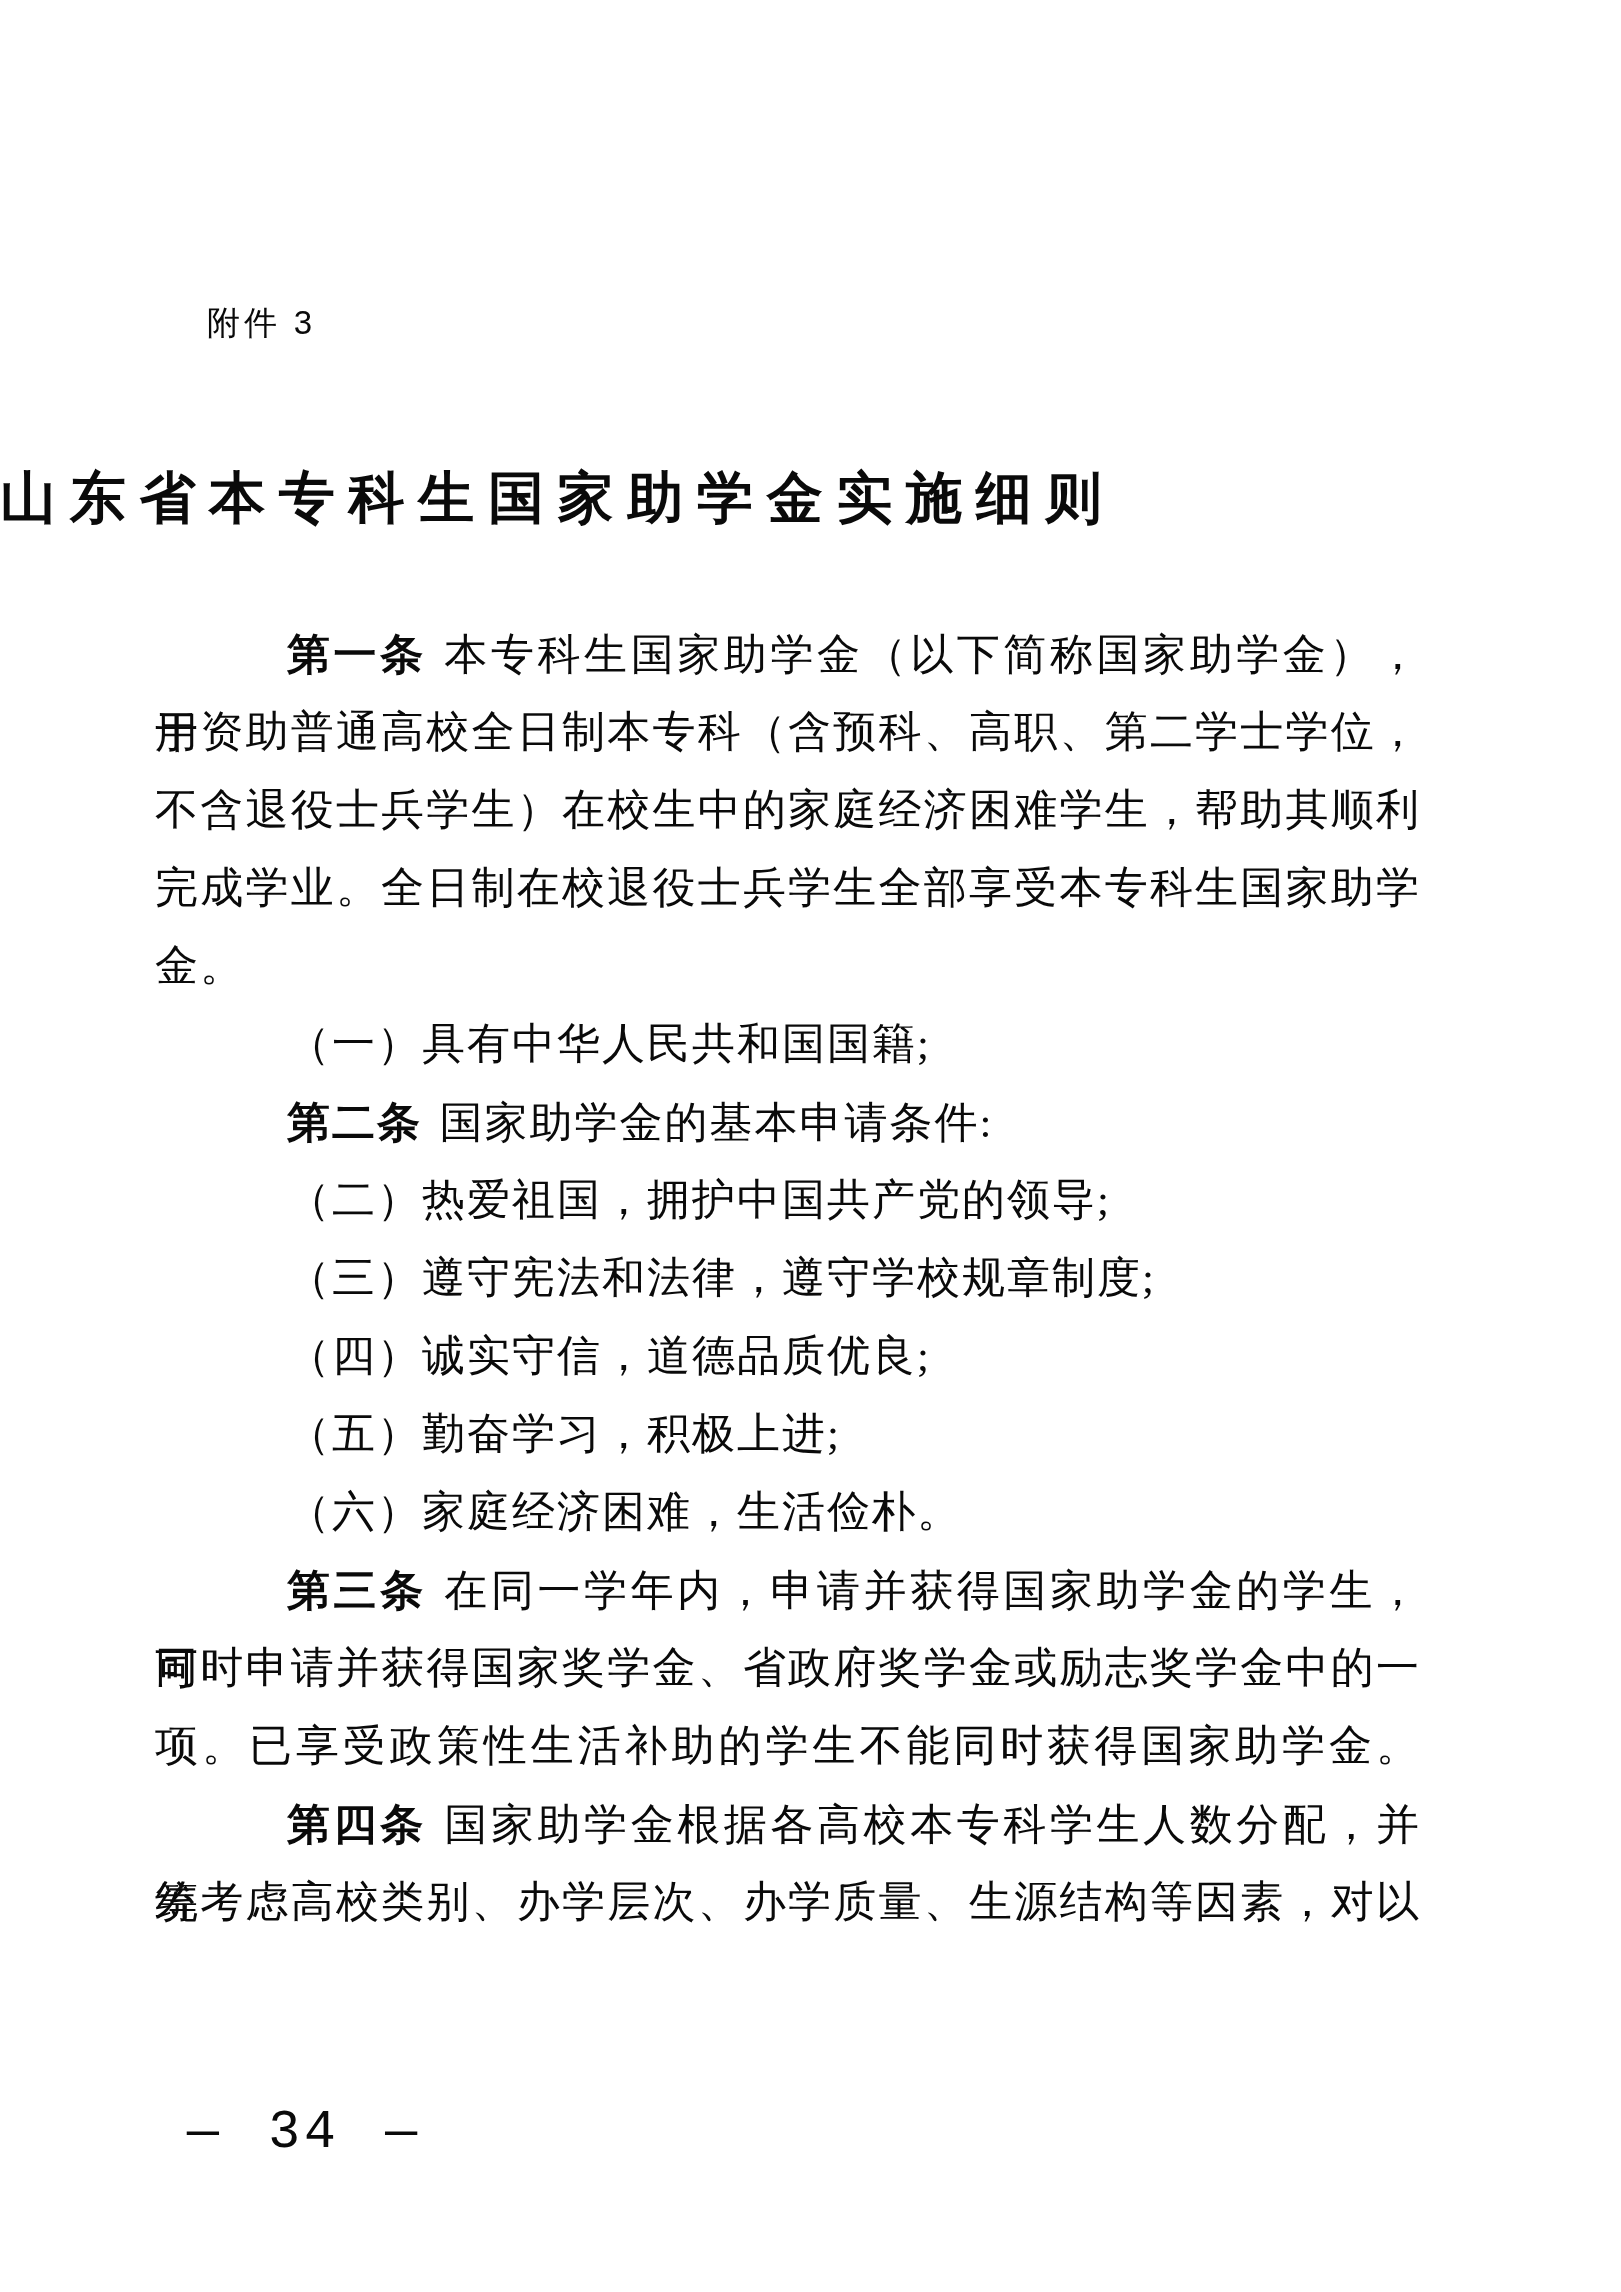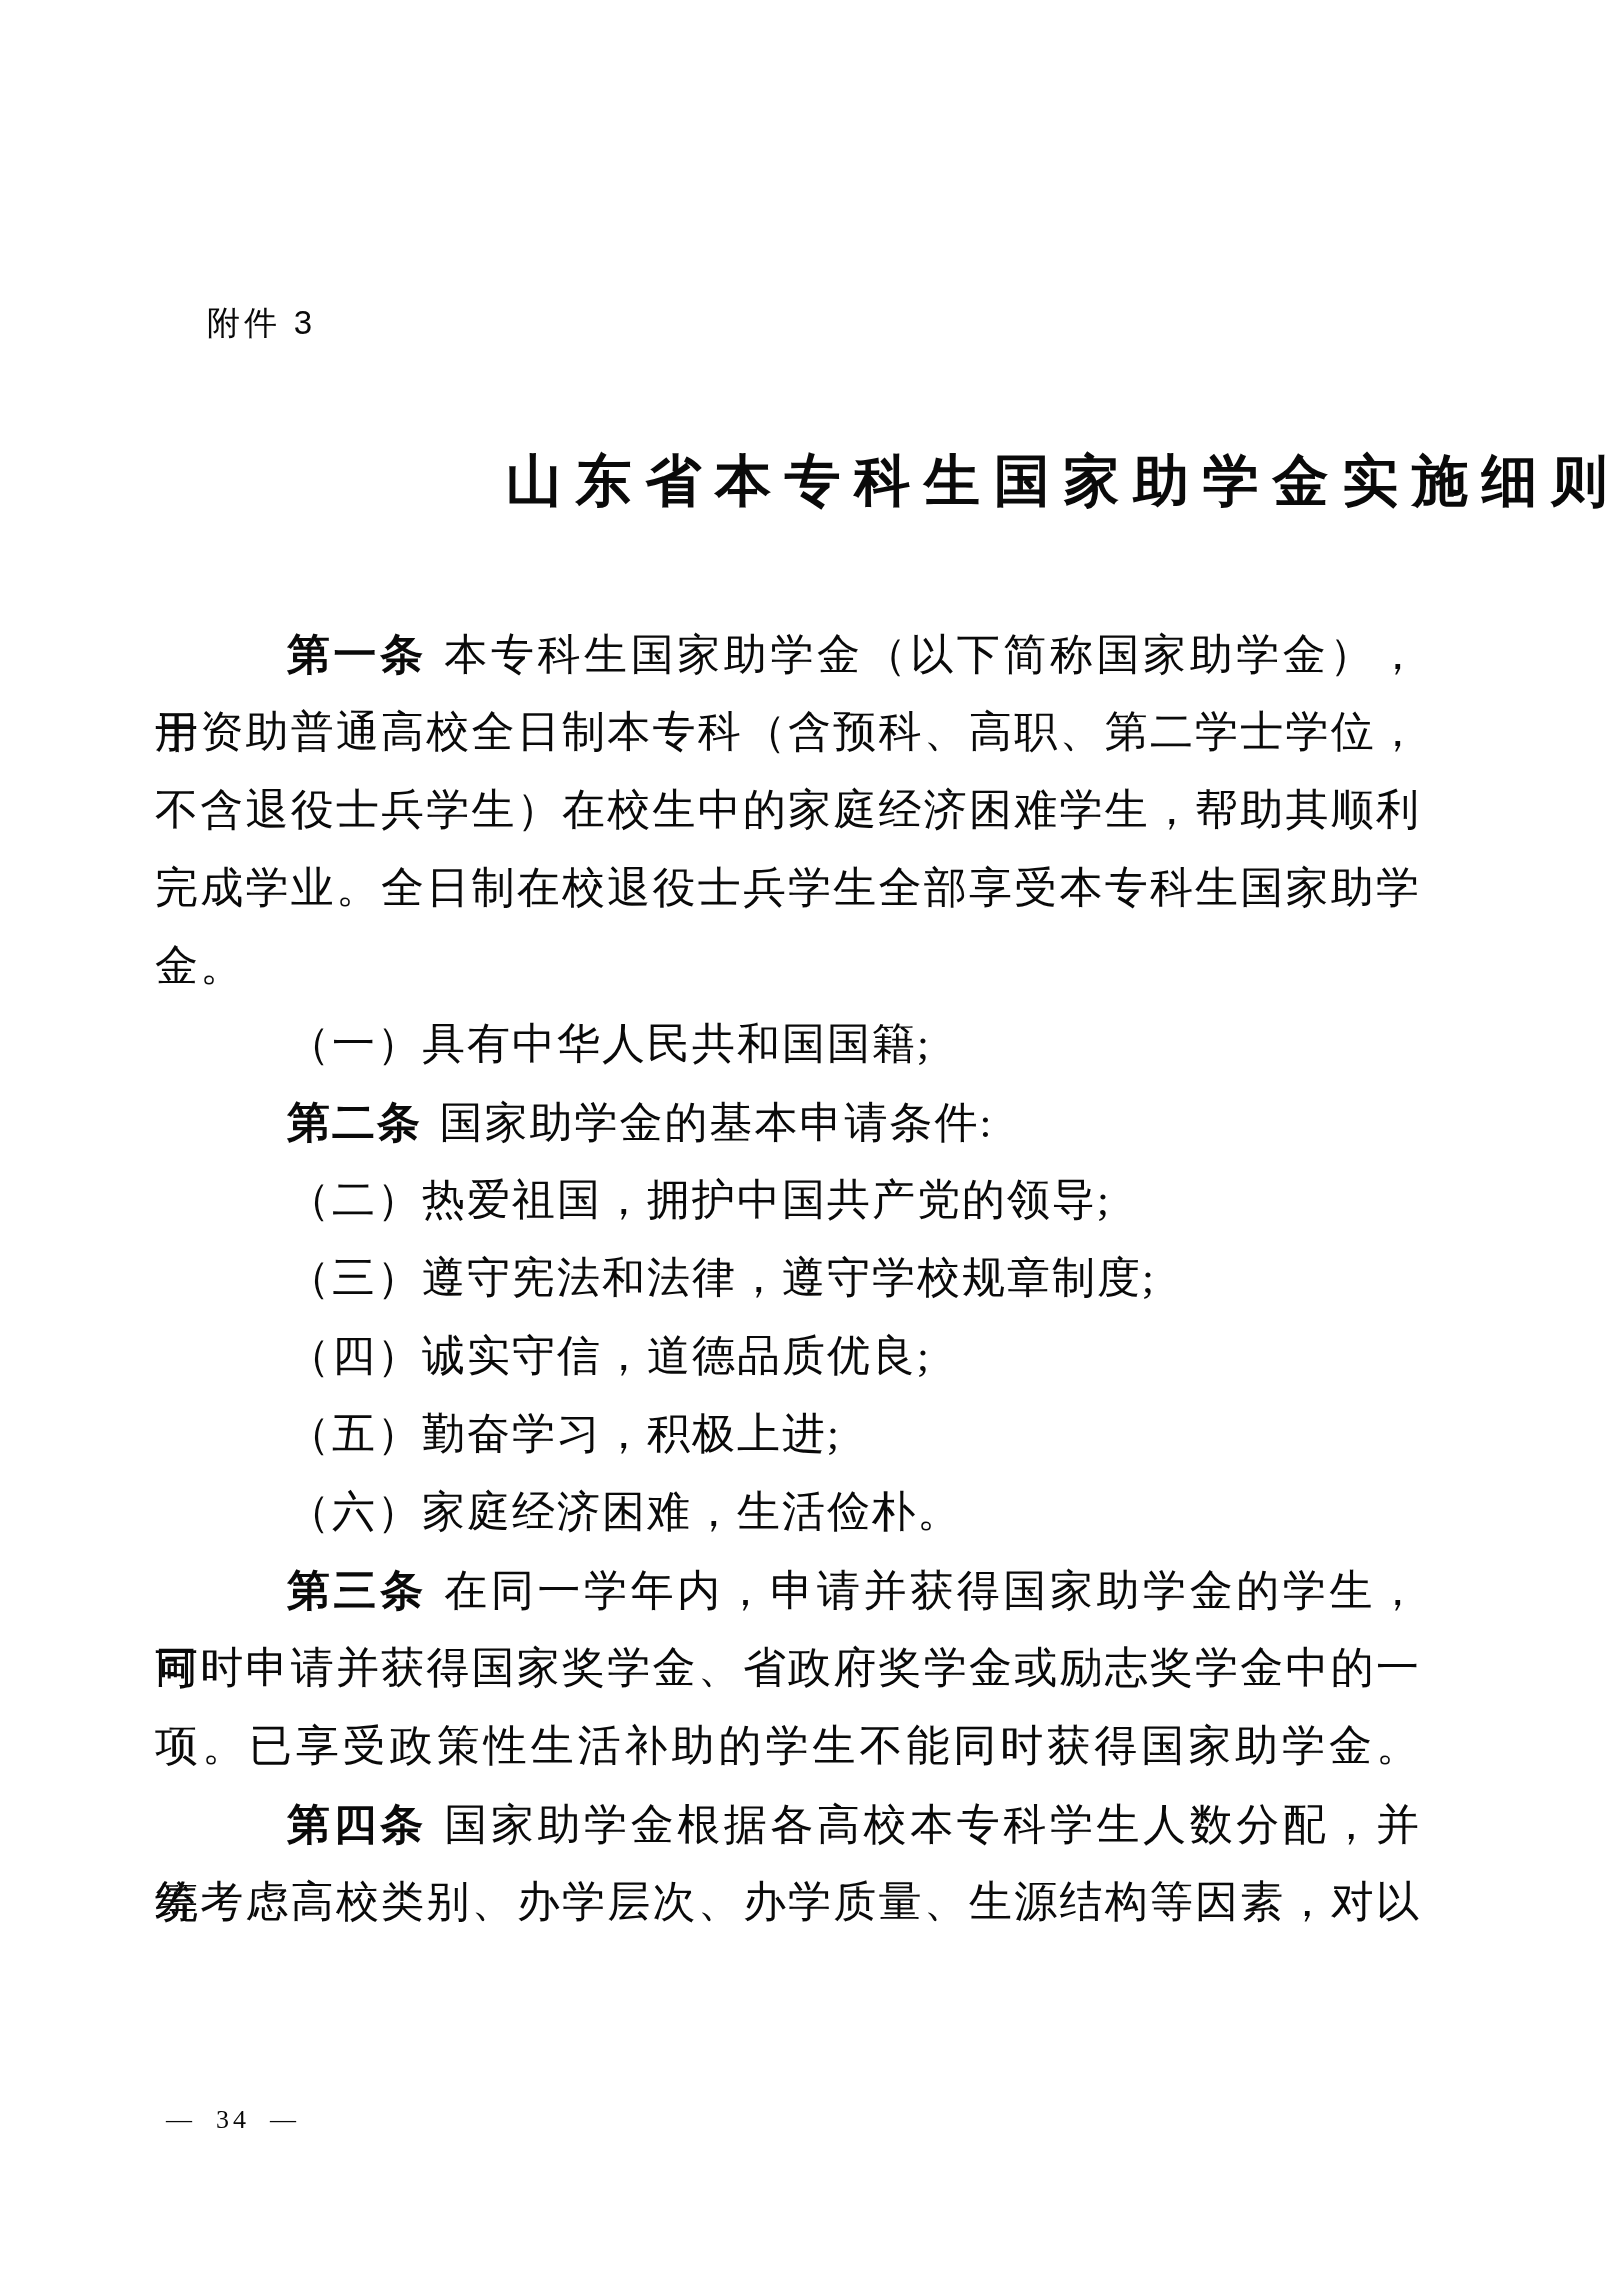"山东省本专科生国家助学金实施细则" .doc-title { text-align: right -> left; top: 449px -> 466px }
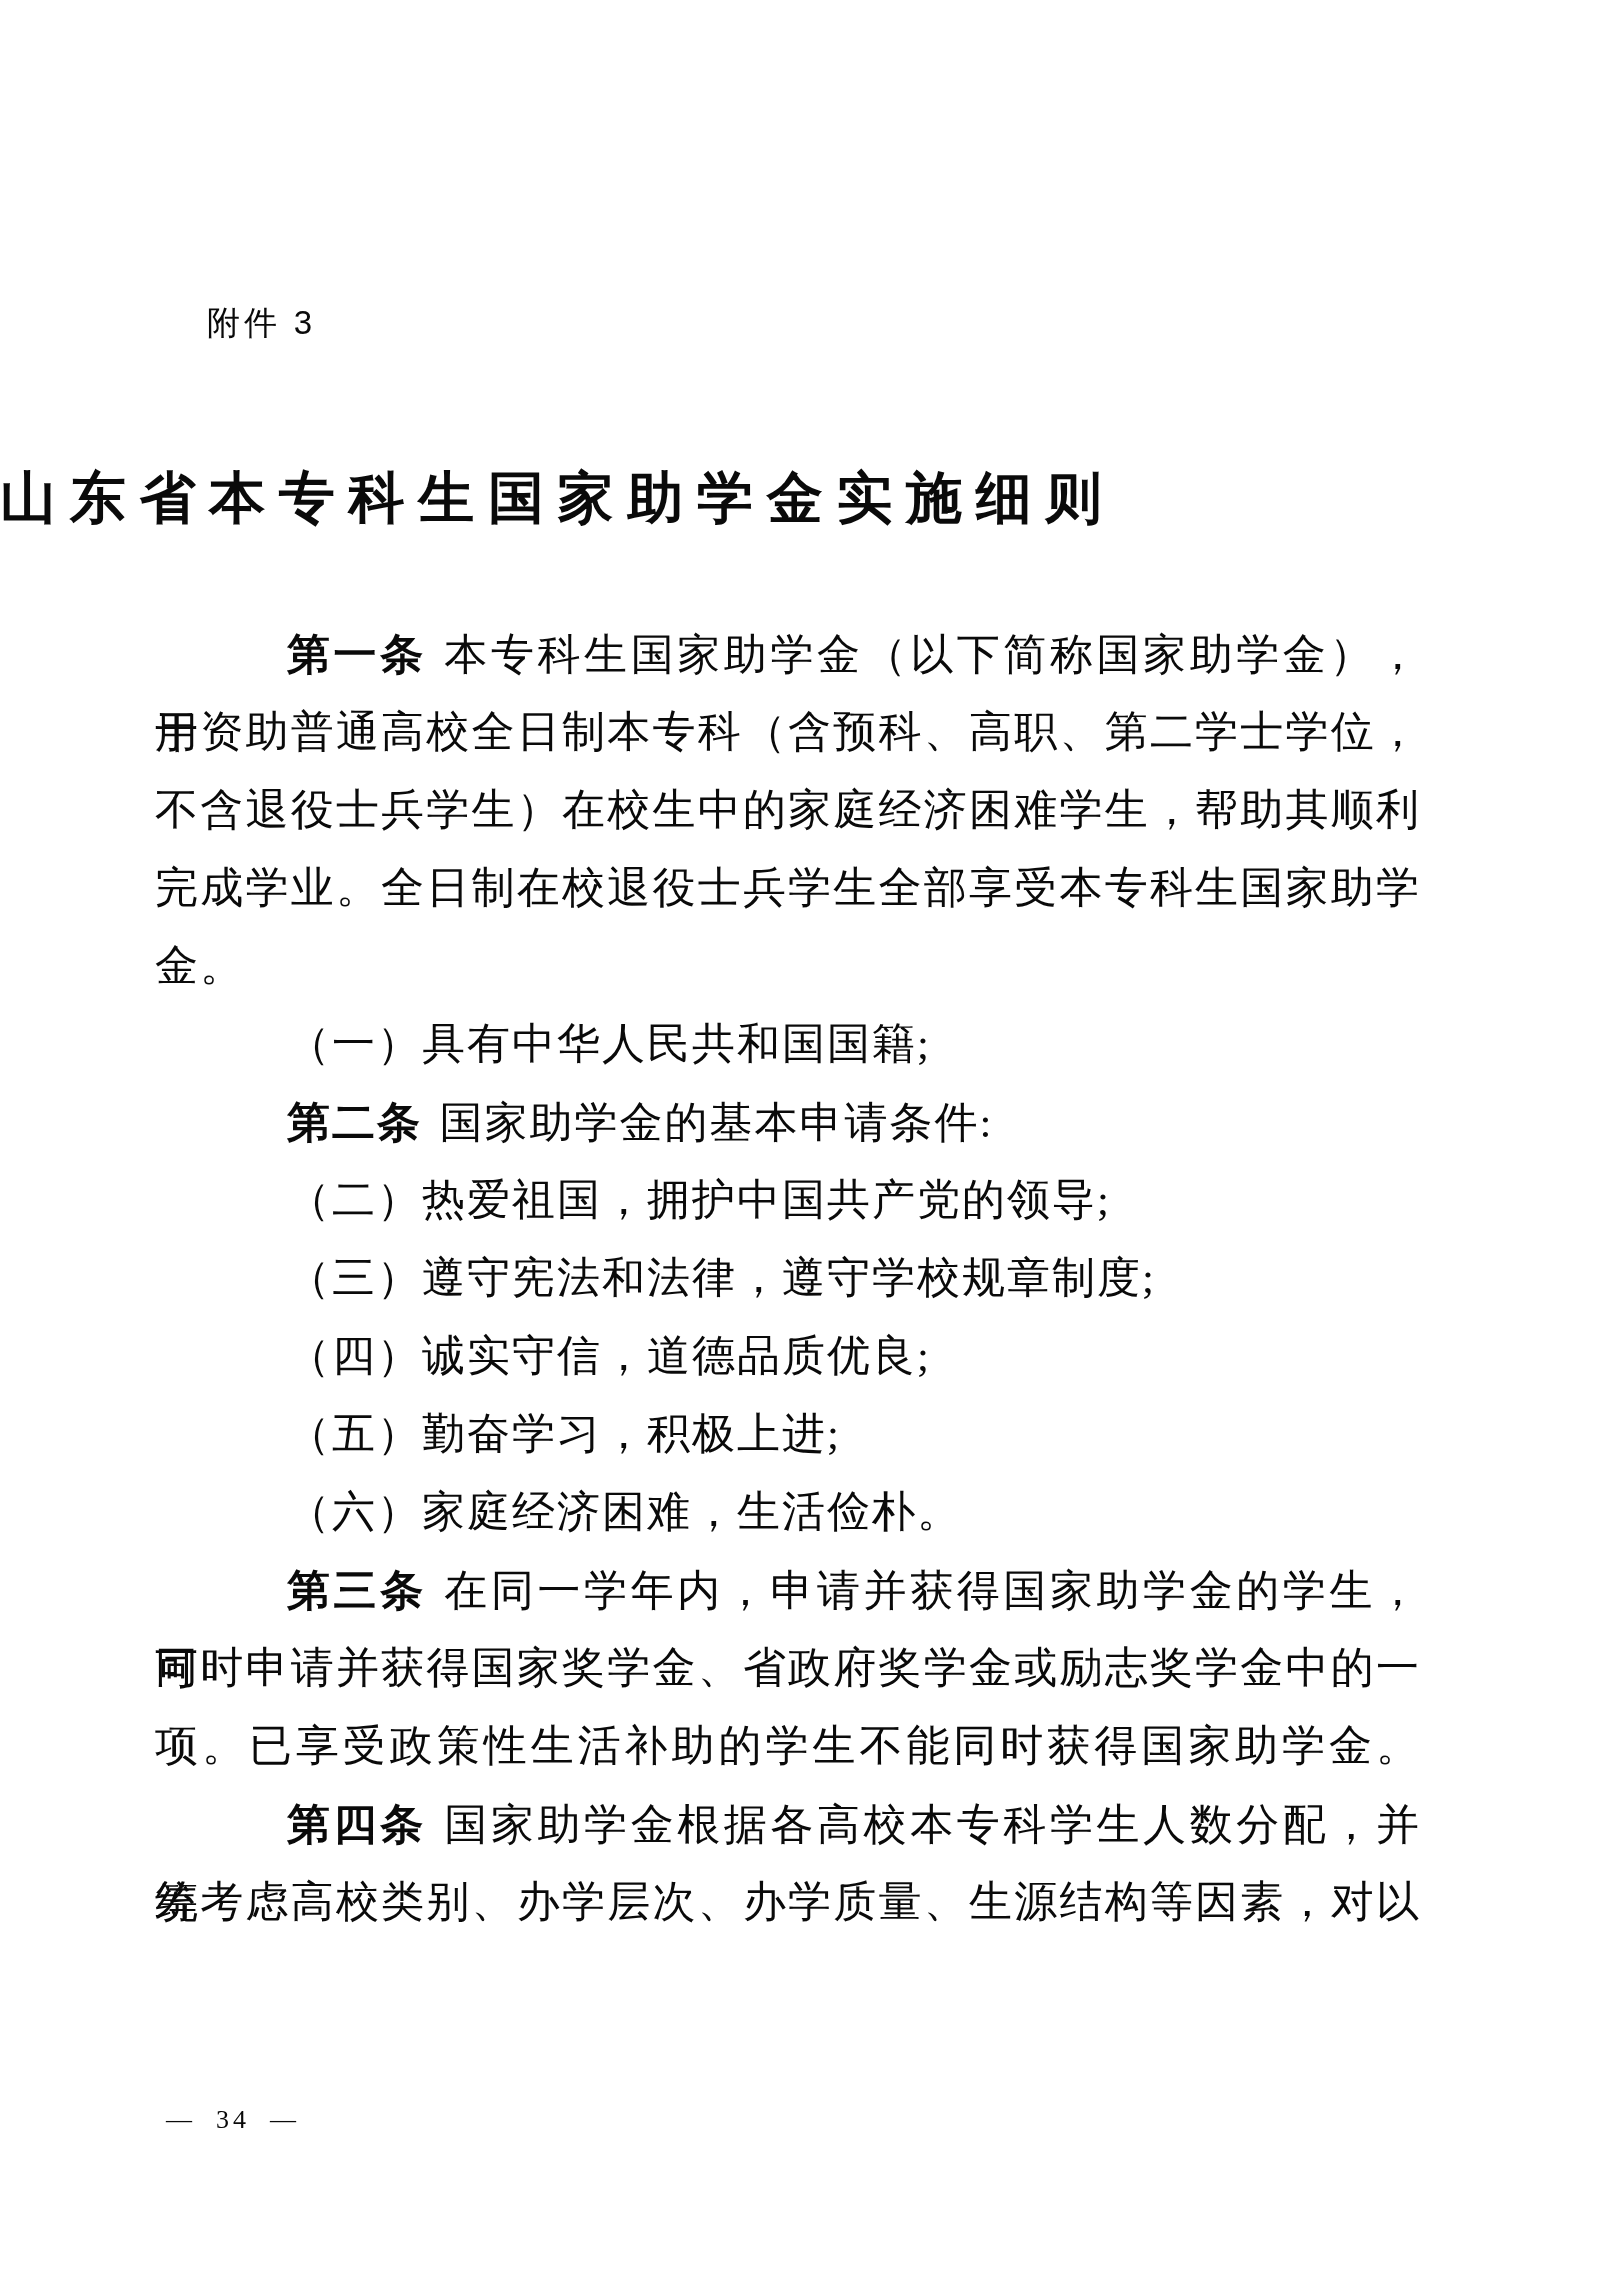"— 34 —" .footer { font-family: Liberation Serif, serif -> Liberation Mono, monospace; font-size: 26px -> 53px; left: 166px -> 187px }
